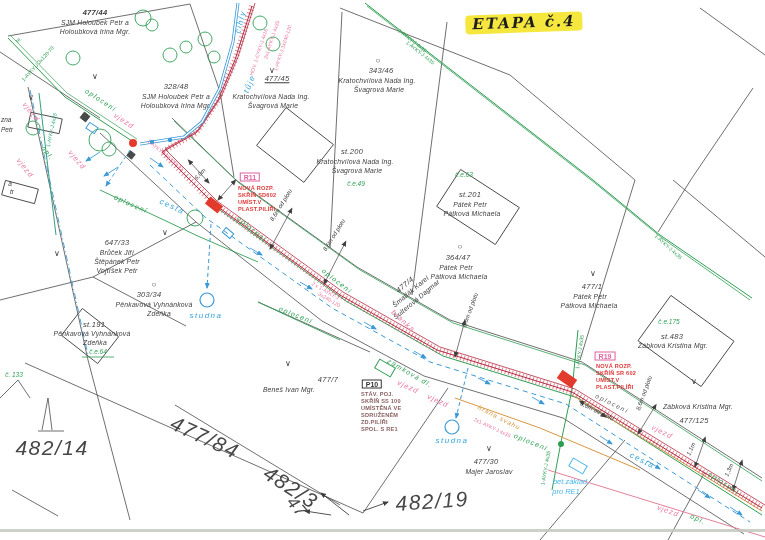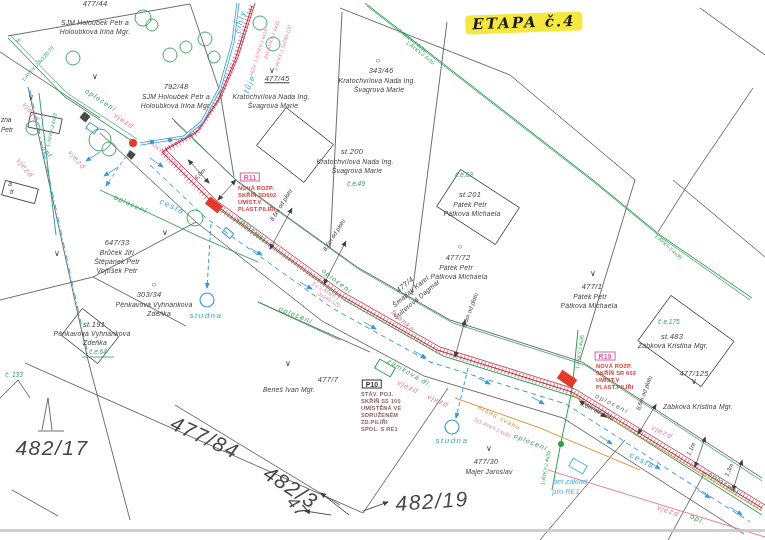"477/44" div.lbl { font-weight: none -> bold; top: 4px -> 13px }
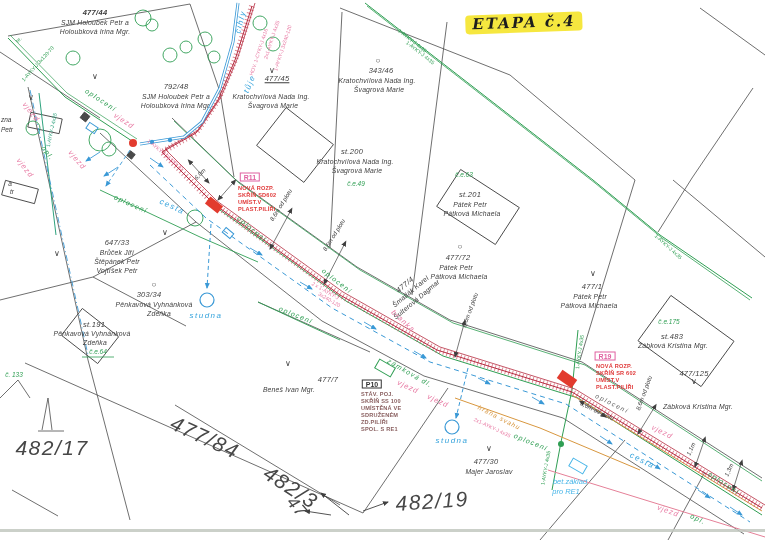"792/48" div.lbl { text: 792/48 -> 328/48 }
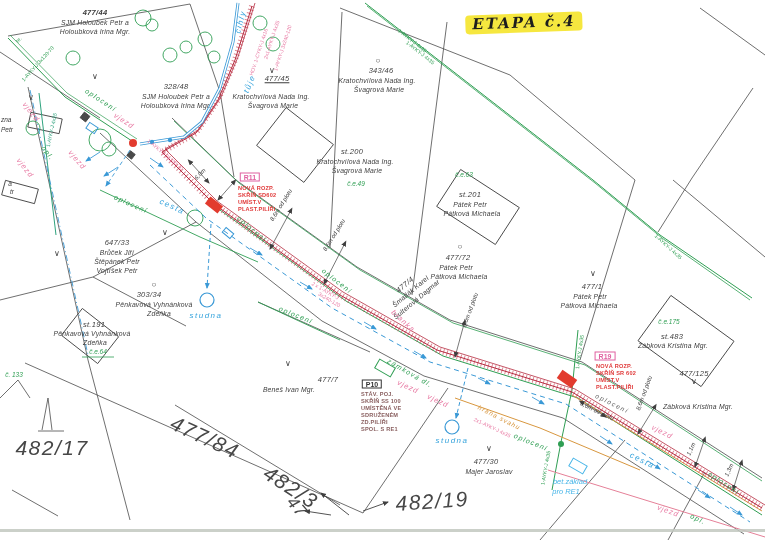"477/72" div.lbl { text: 477/72 -> 364/47 }
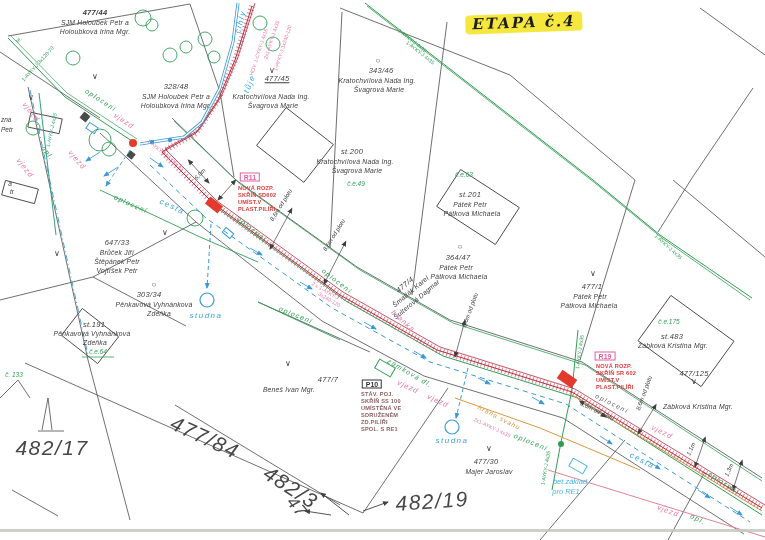"477/125" div.lbl { top: 374px -> 421px }
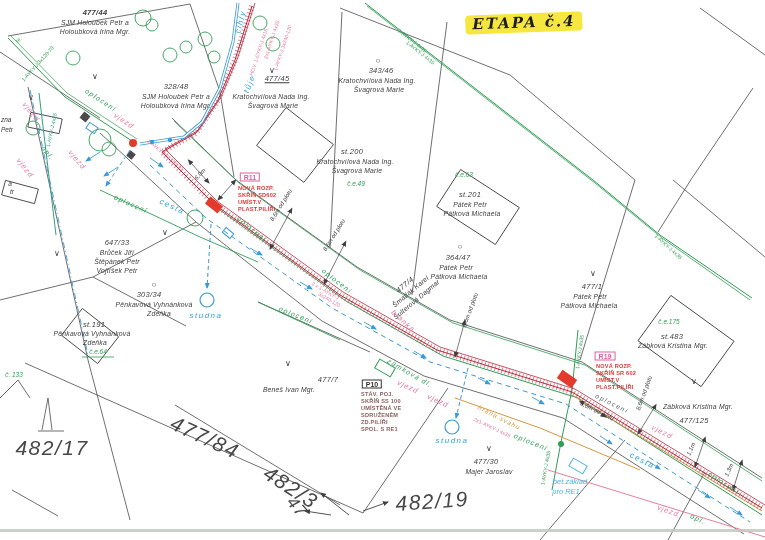"482/17" div.lbl { text: 482/17 -> 482/14 }
